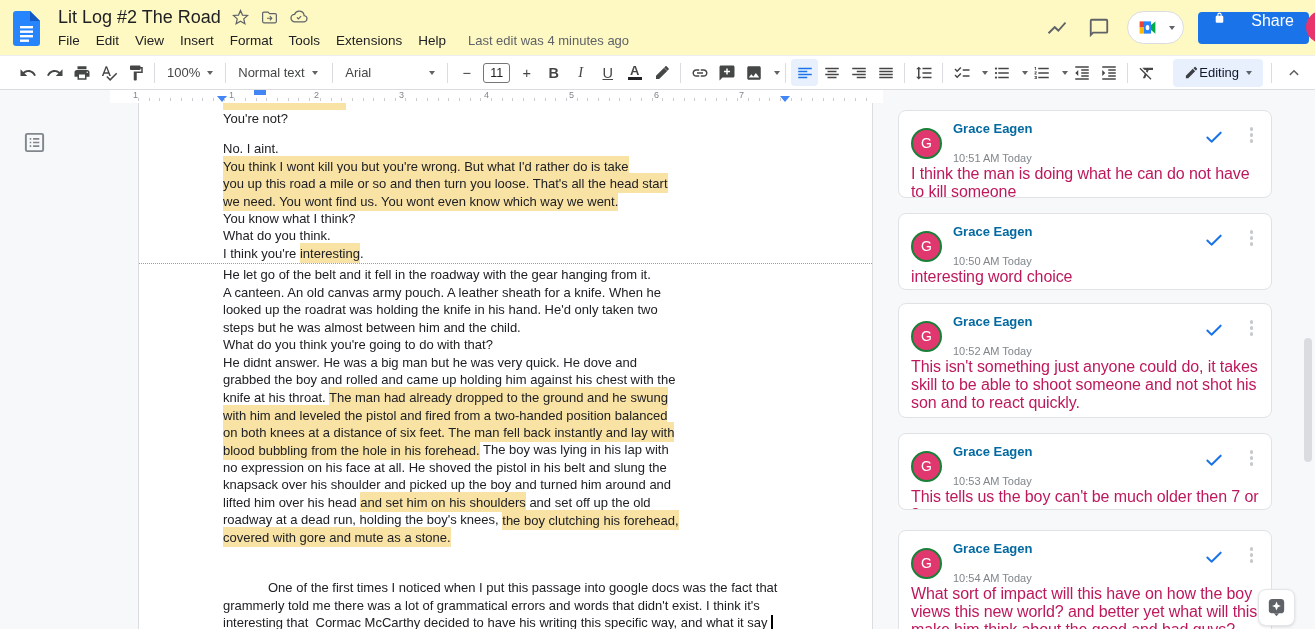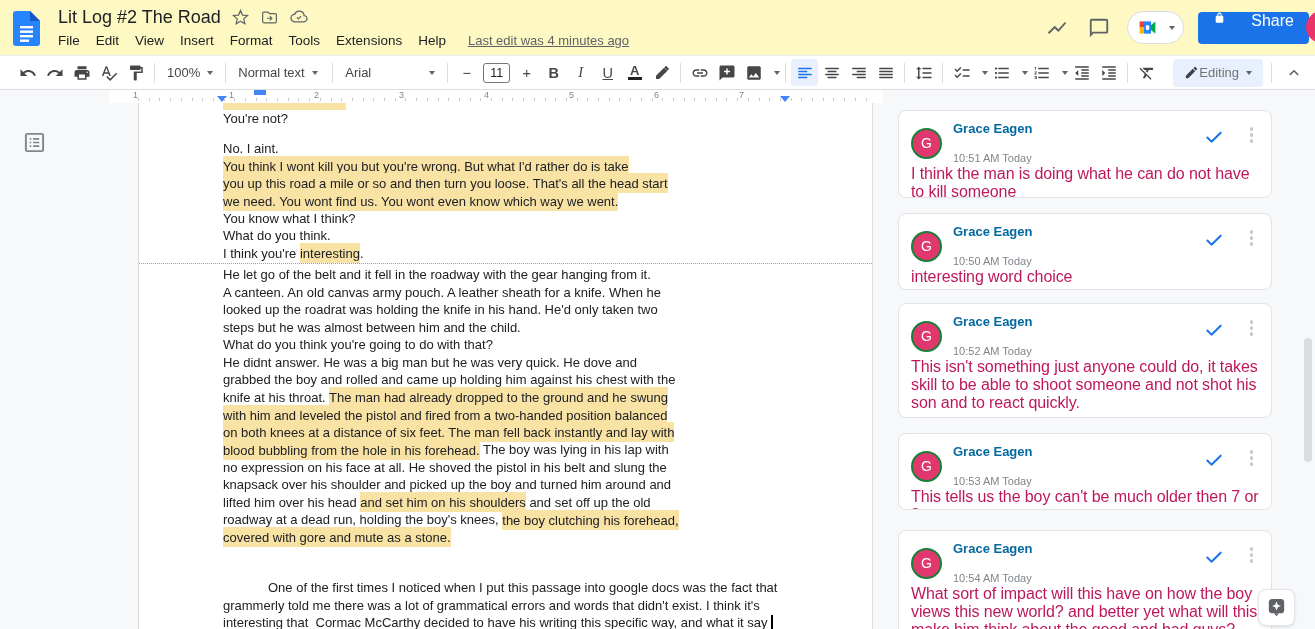"Last edit was 4 minutes" .last-edit { text-decoration: underline -> none }
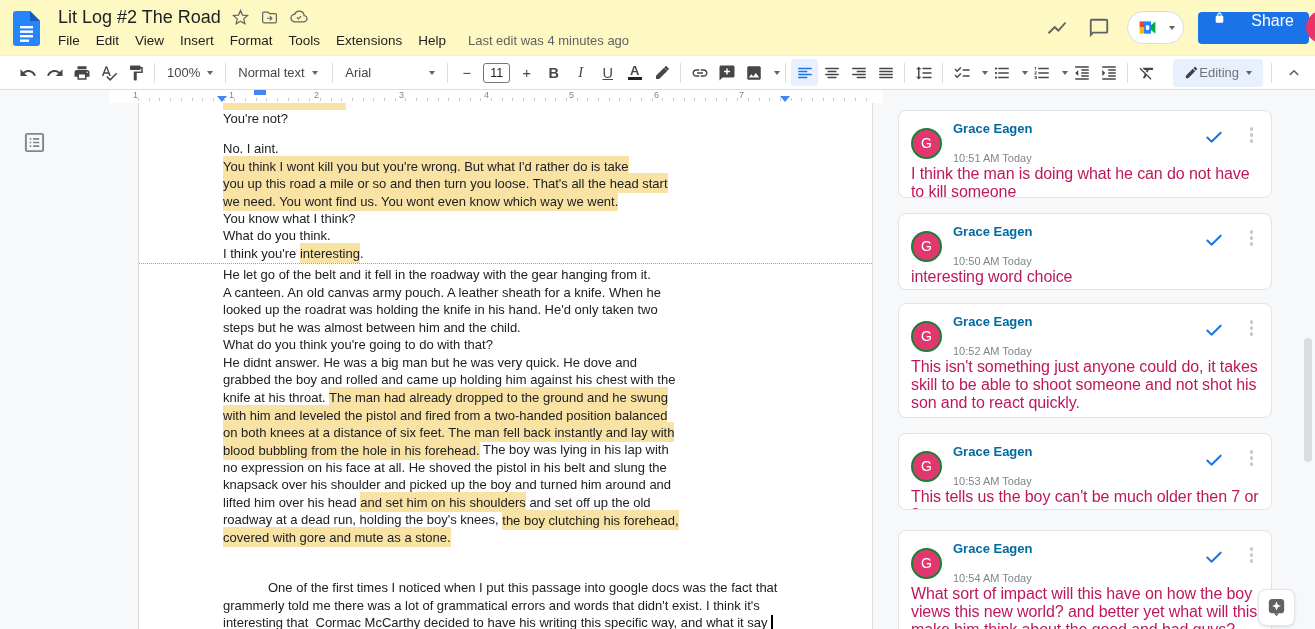"Editing" .mode-pill .lbl { color: #737373 -> #0f172a }
